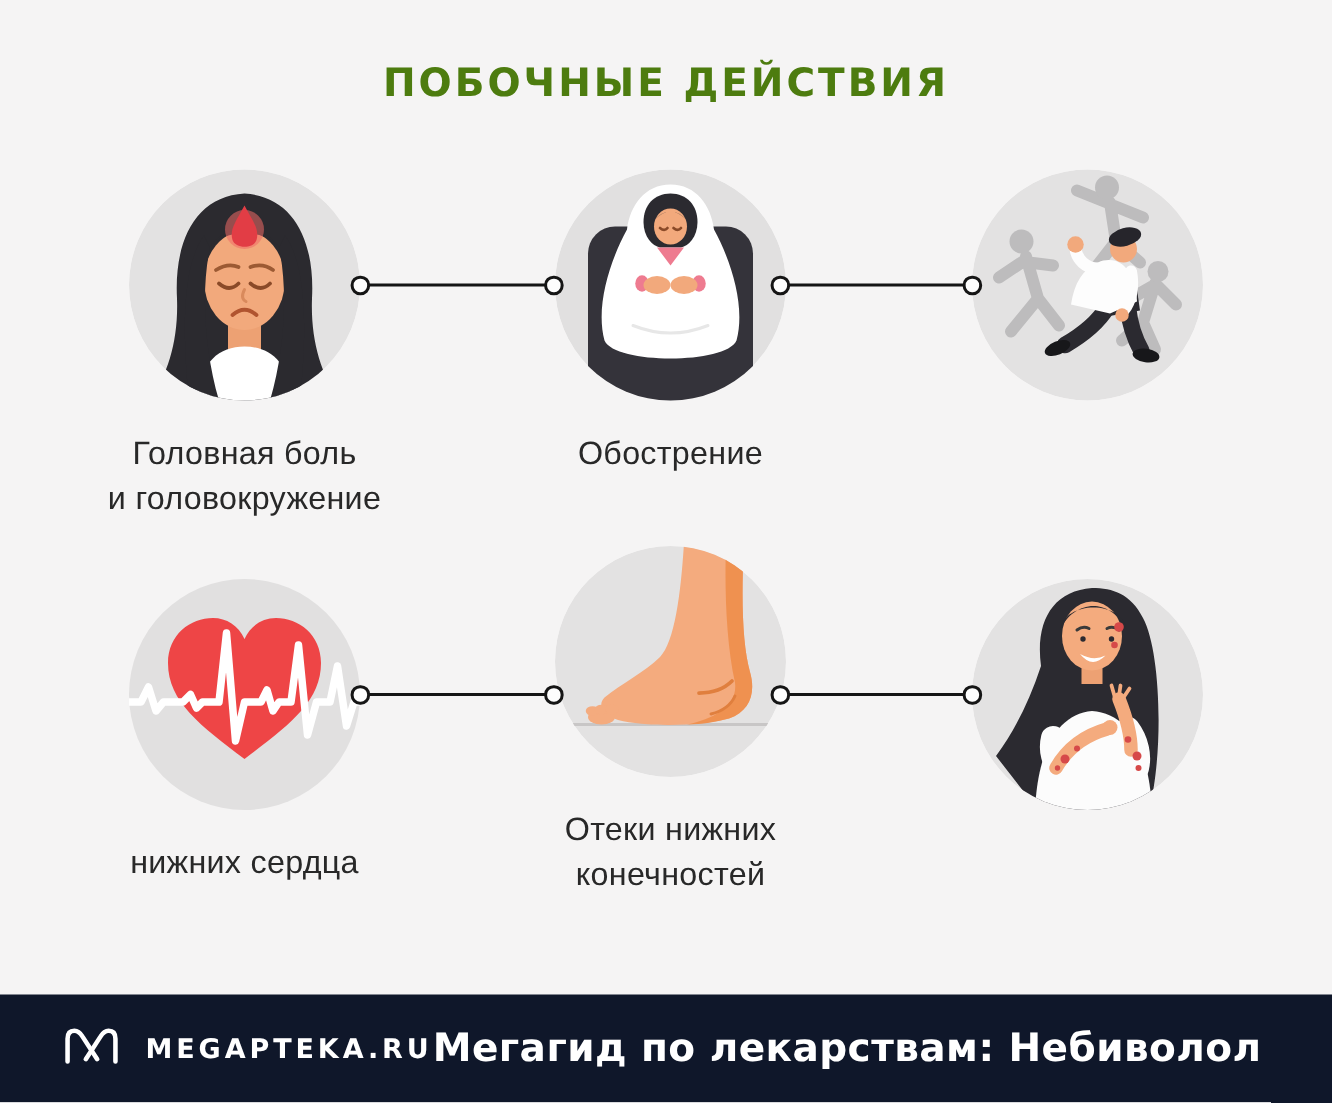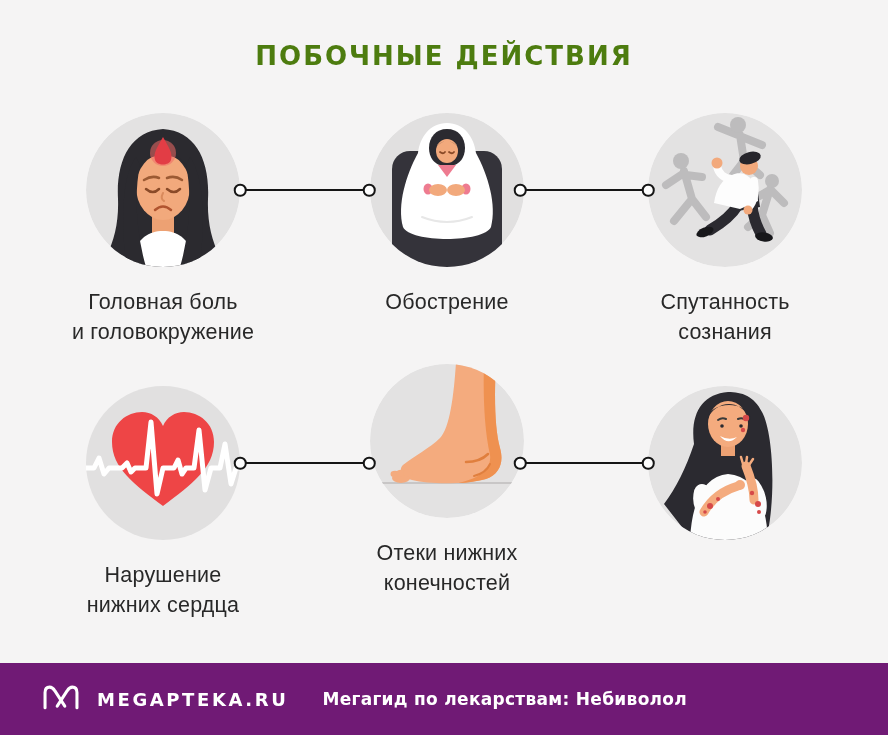"Спутанность" div.label { html: <div> <span>Спутанность</span> <span>сознания</span> </div> -> none }
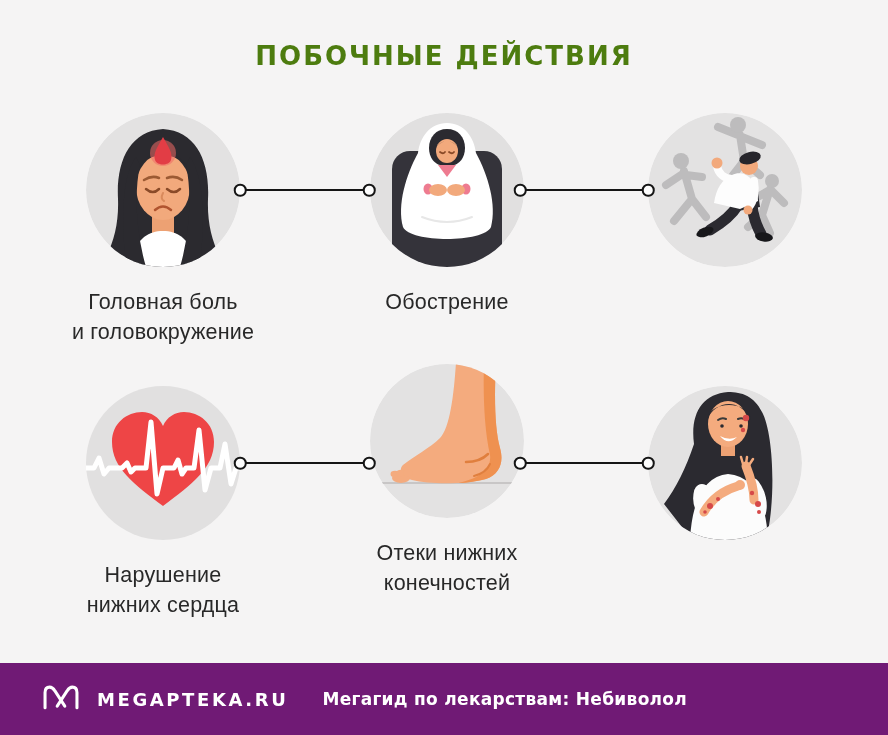"Нарушение" span { html: <span>Нарушение</span> -> none }
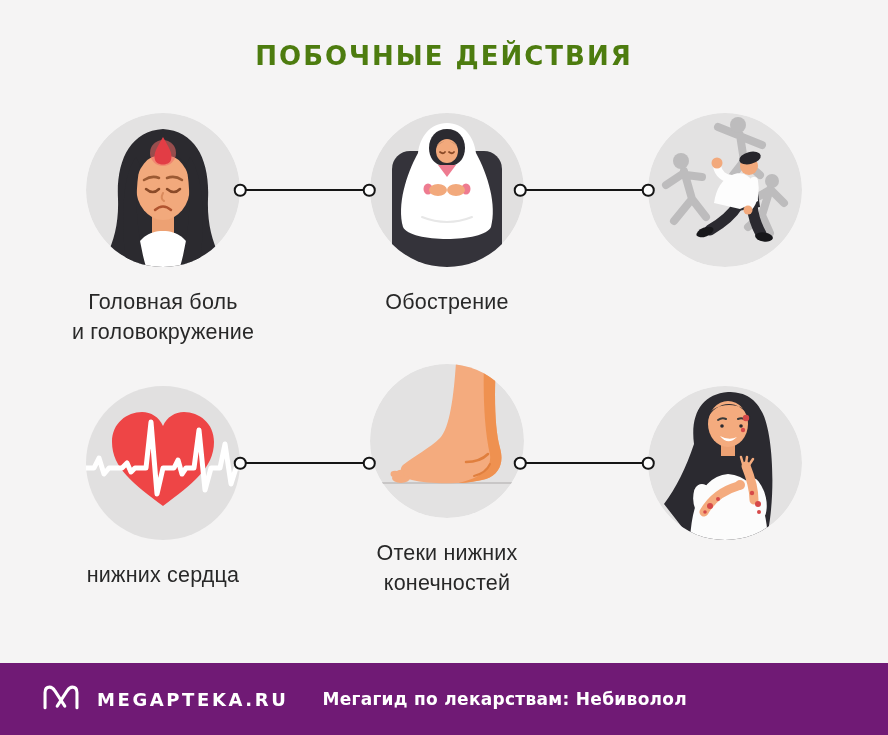"MEGAPTEKA.RU" .footer { background: #701a75 -> #0f172a }
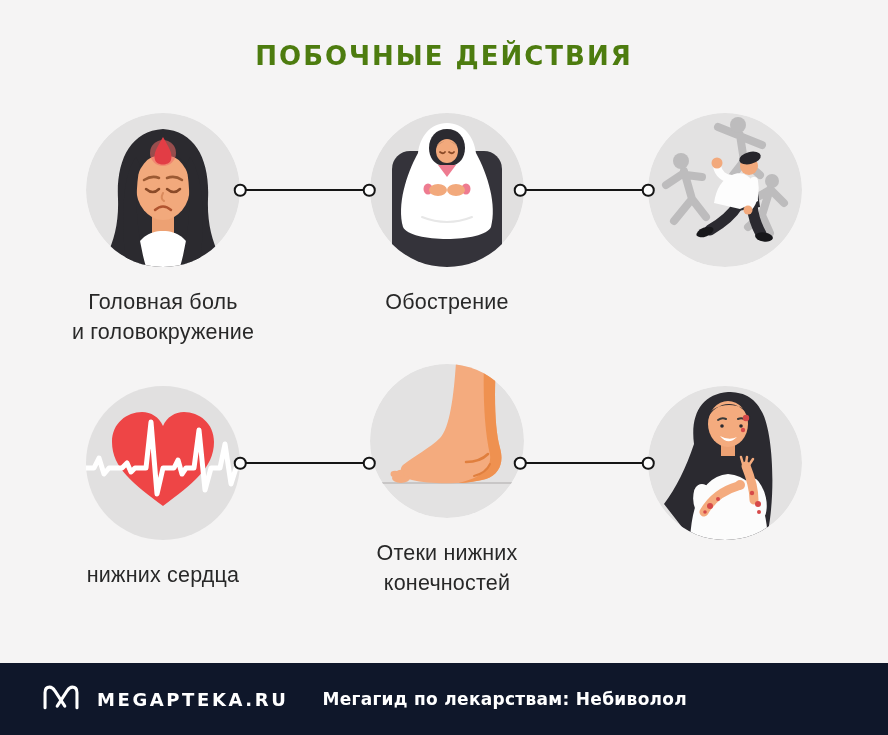"Мегагид по лекарствам: Небиволол" .caption { font-size: 17px -> 26px; margin-left: 34px -> none }
